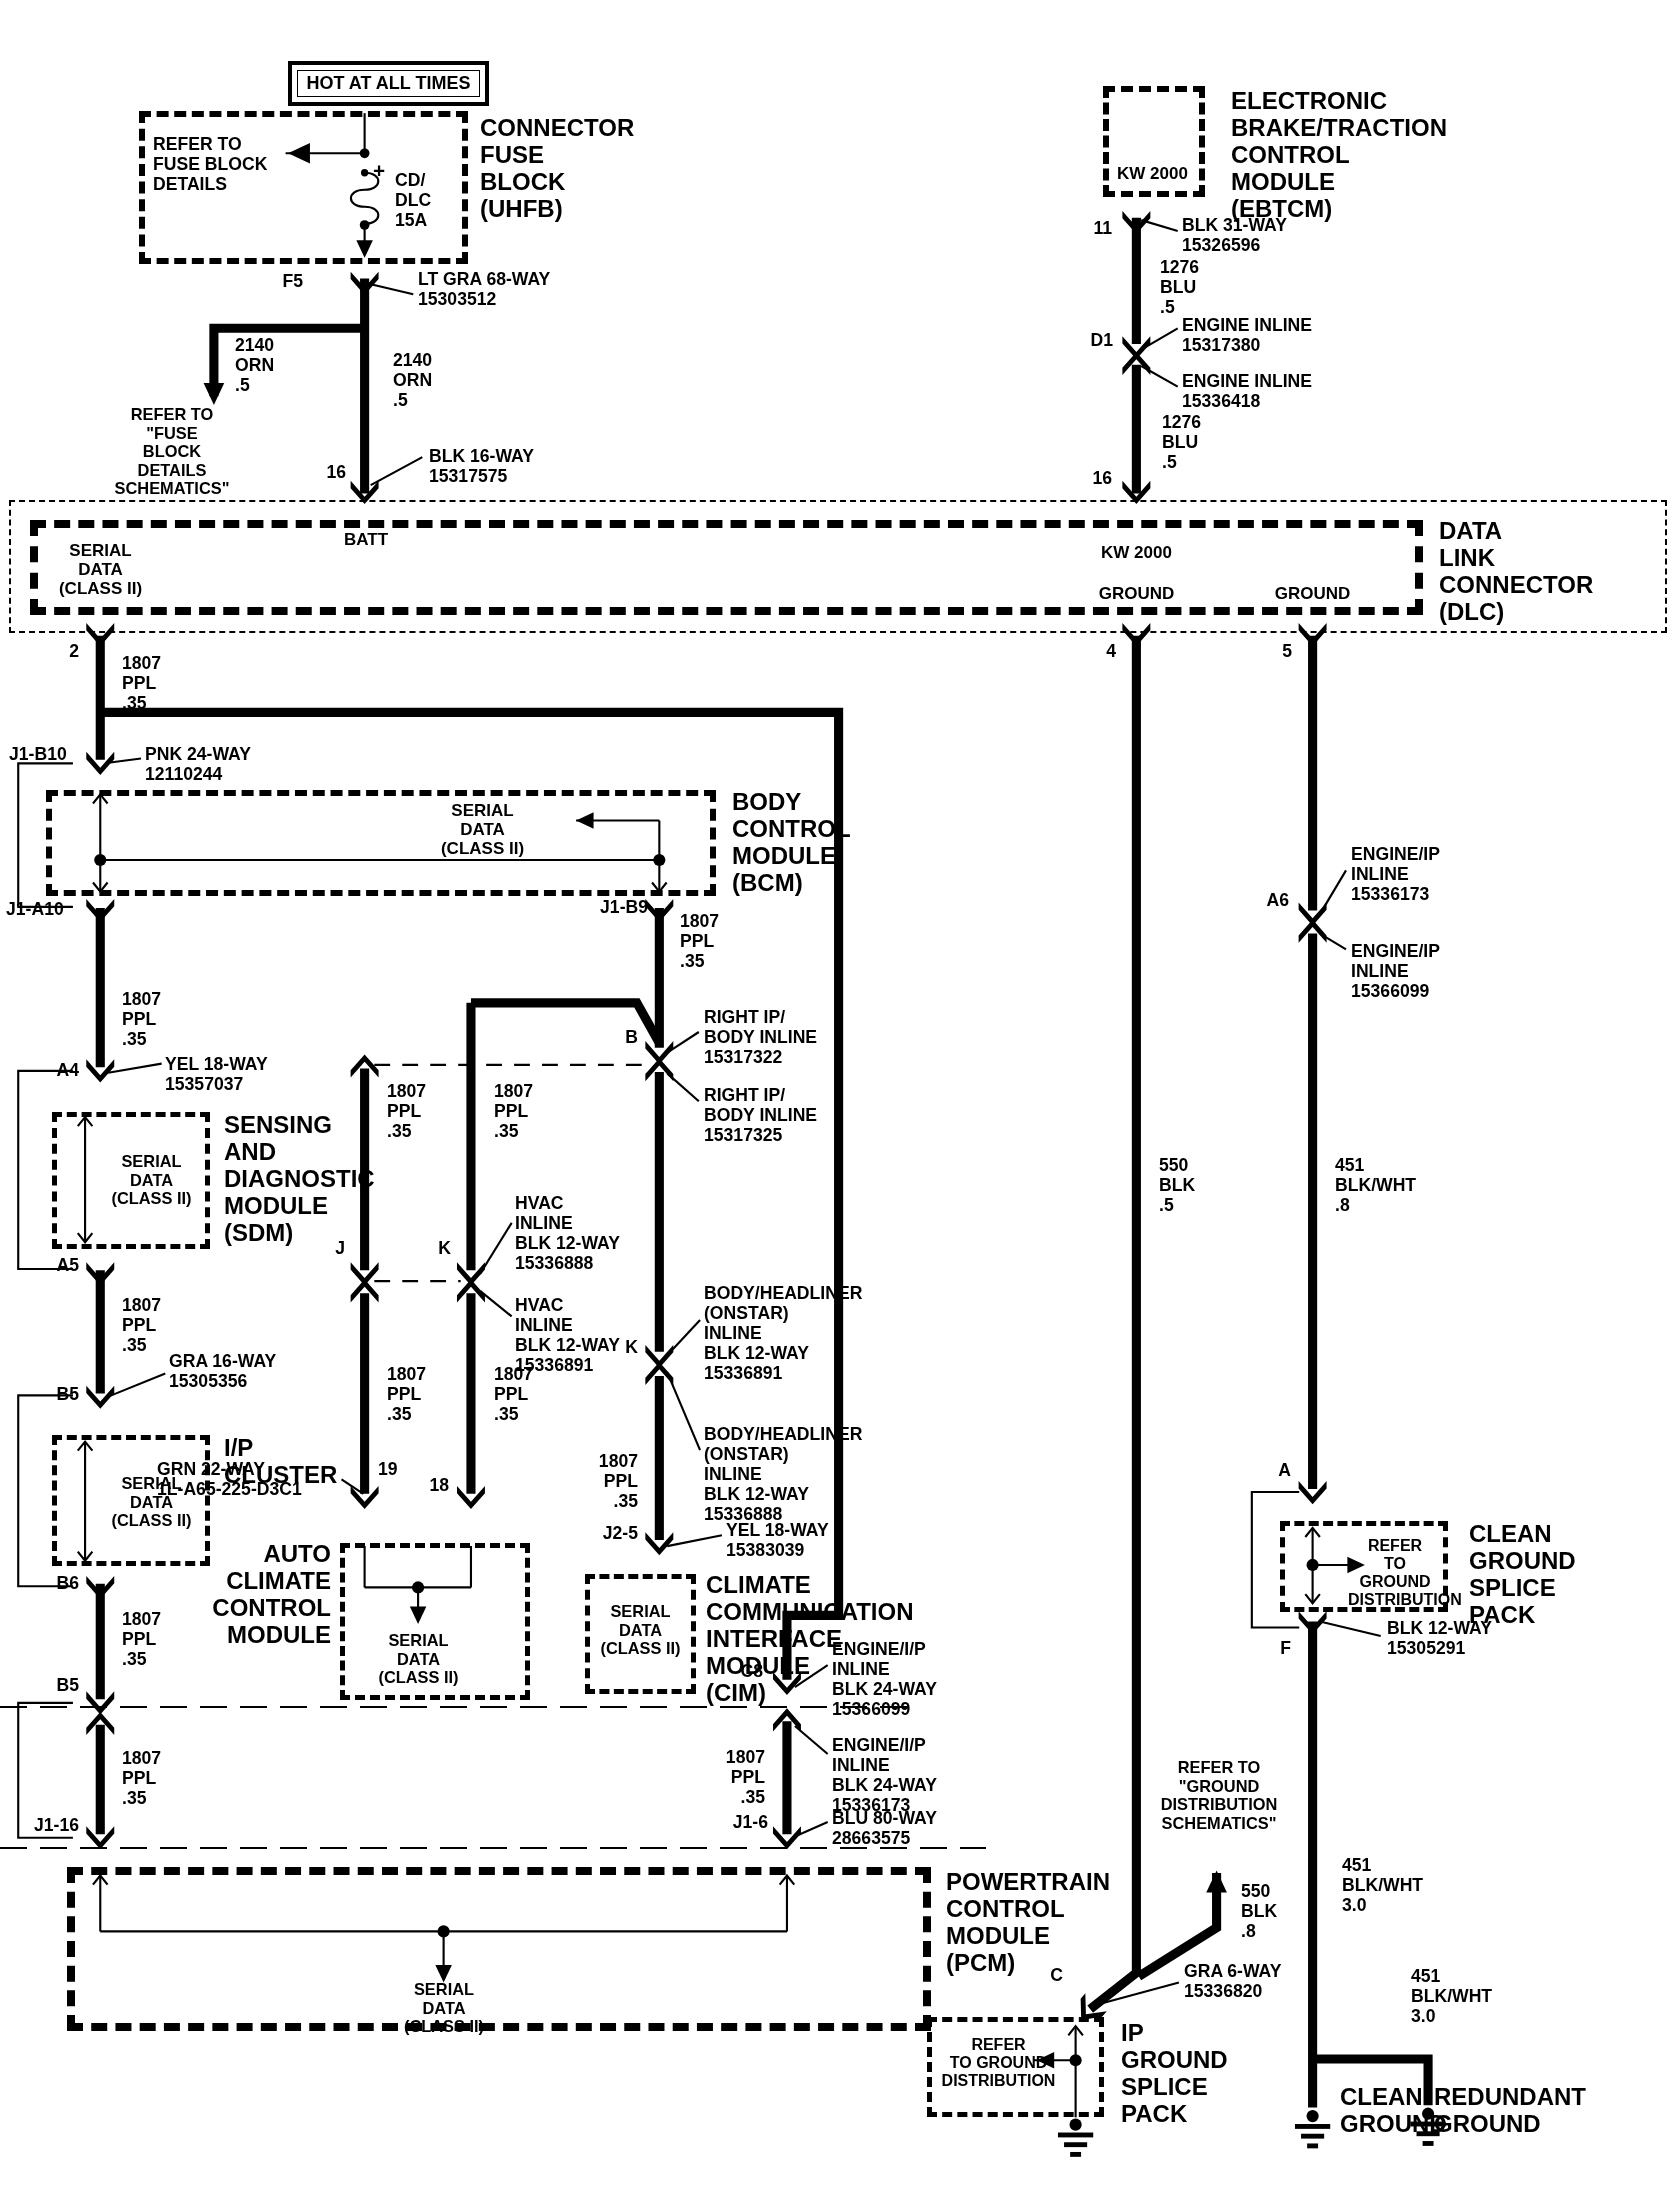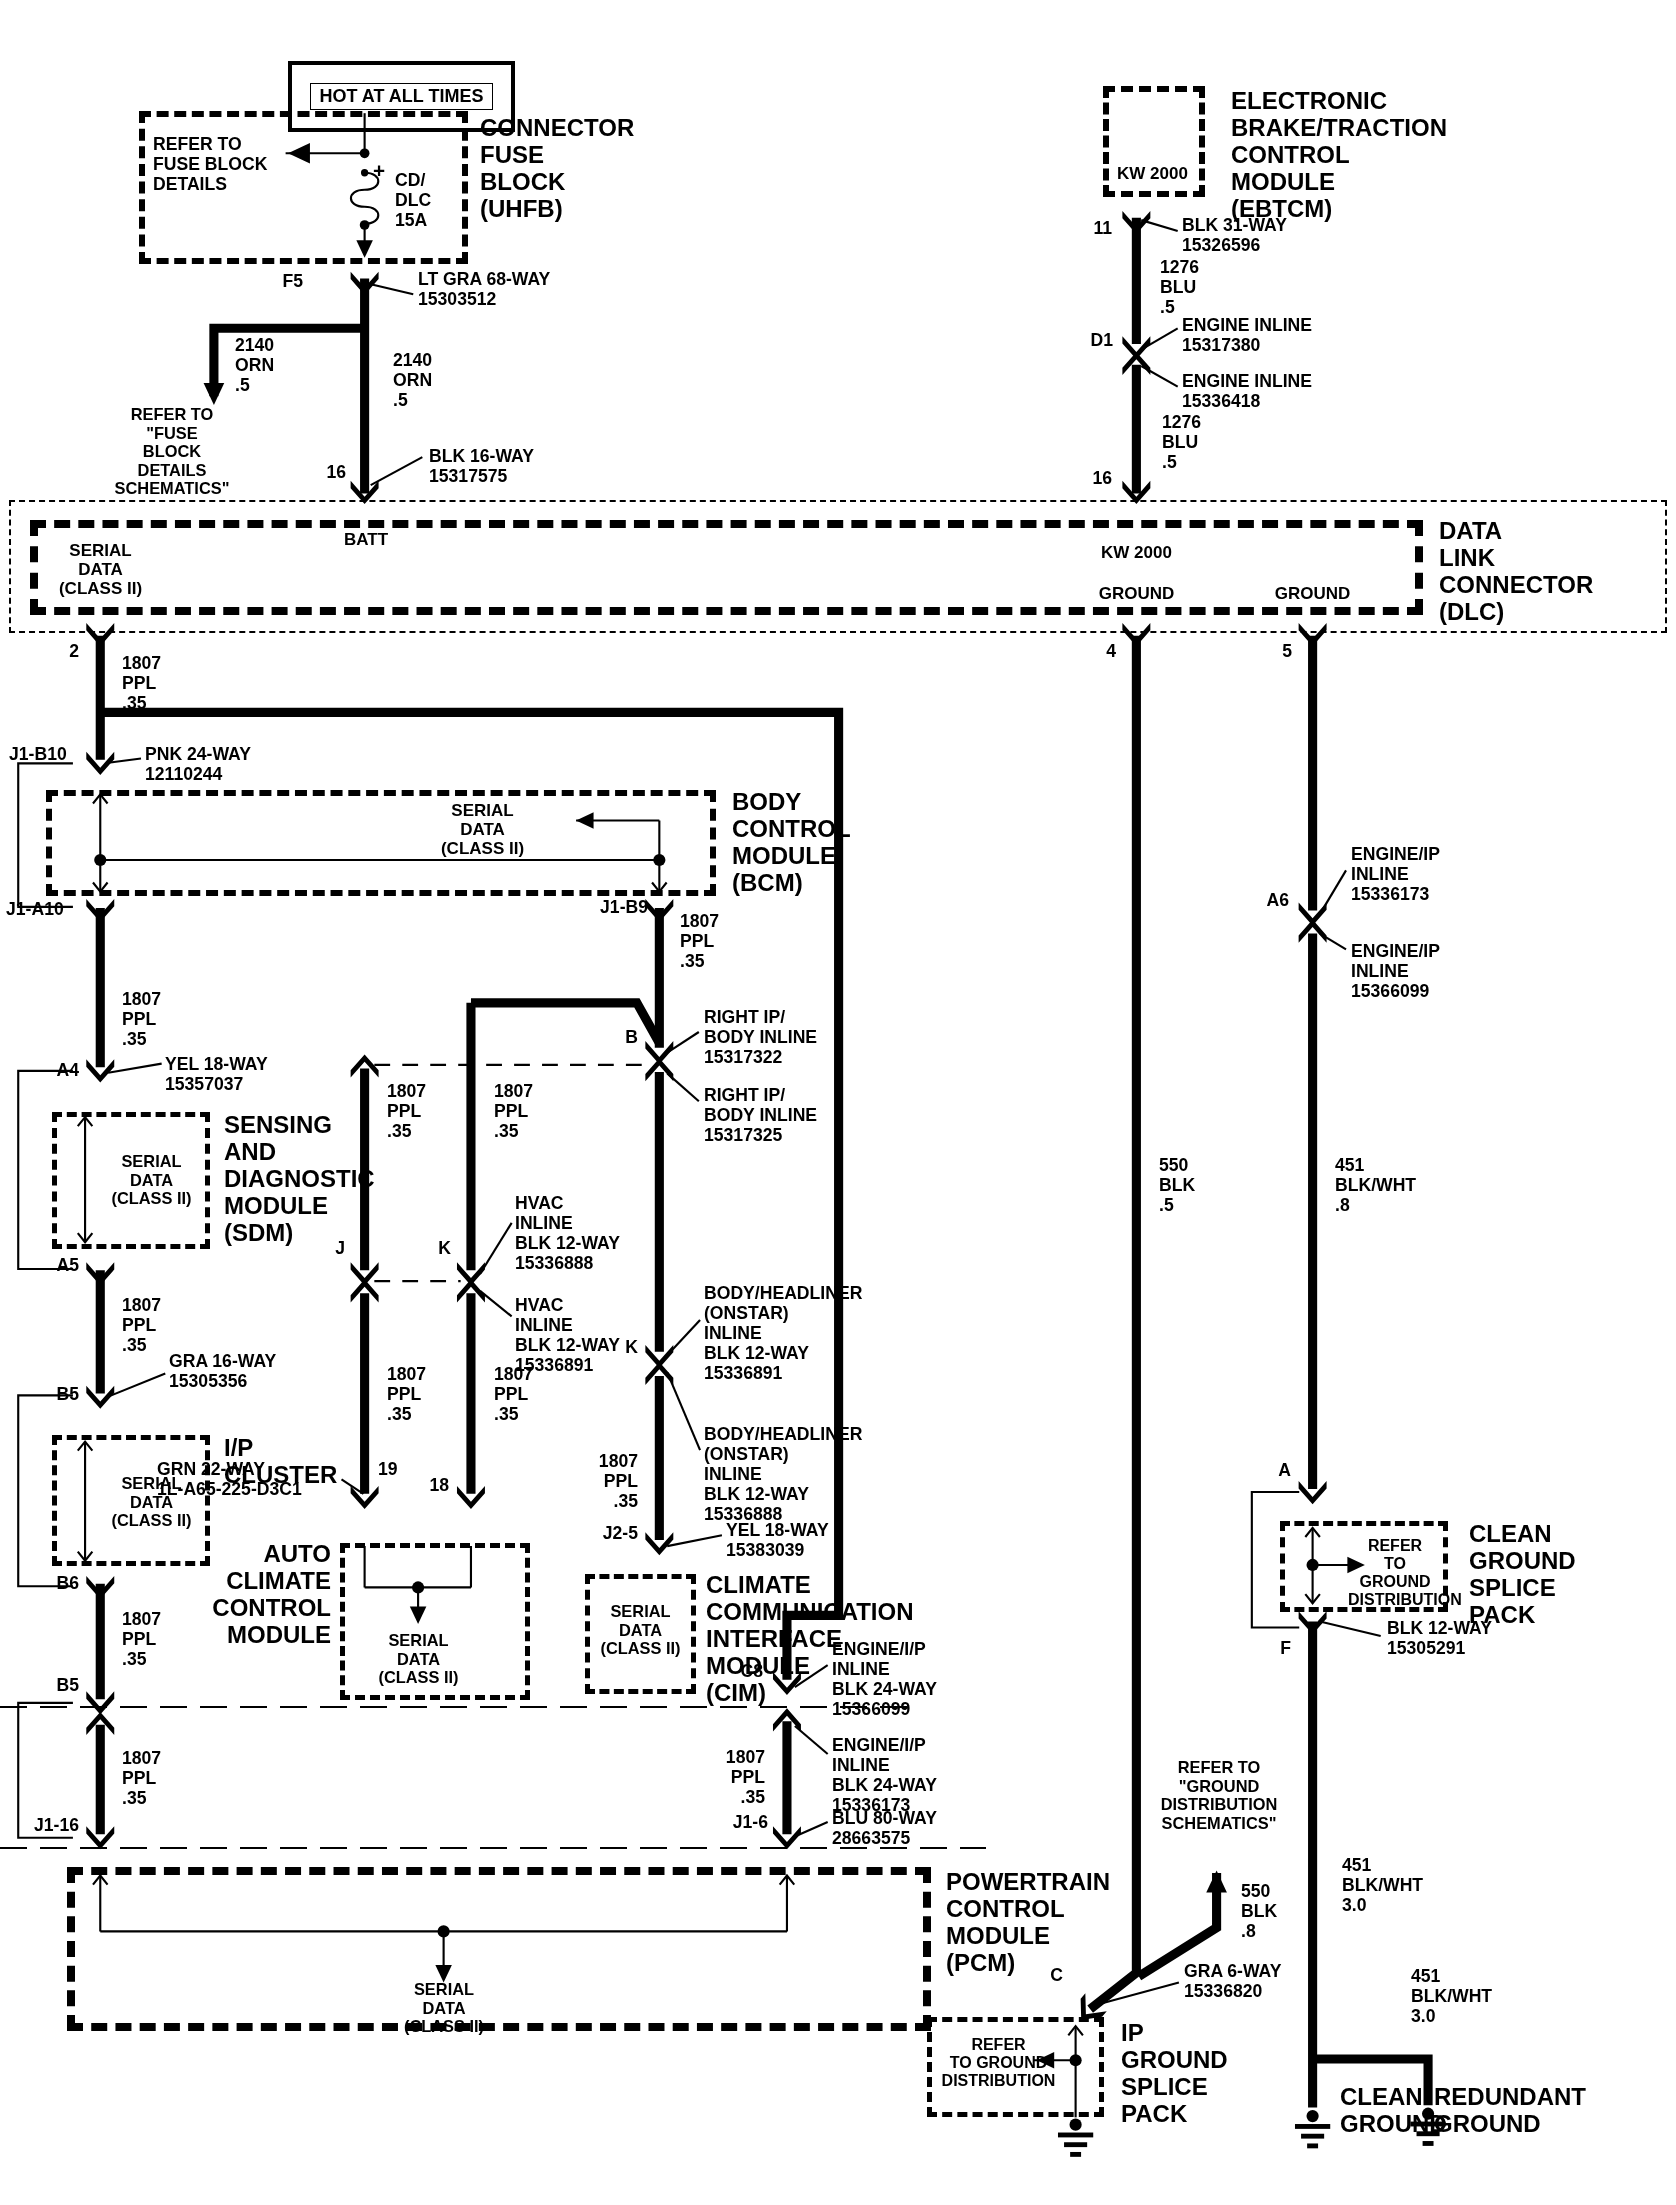"HOT AT ALL TIMES" .hot-outer { padding: 18px -> 5px }
